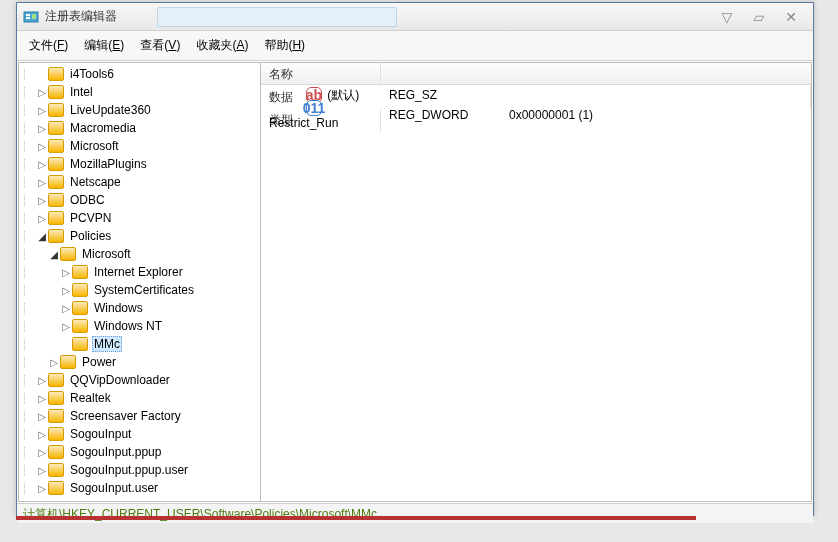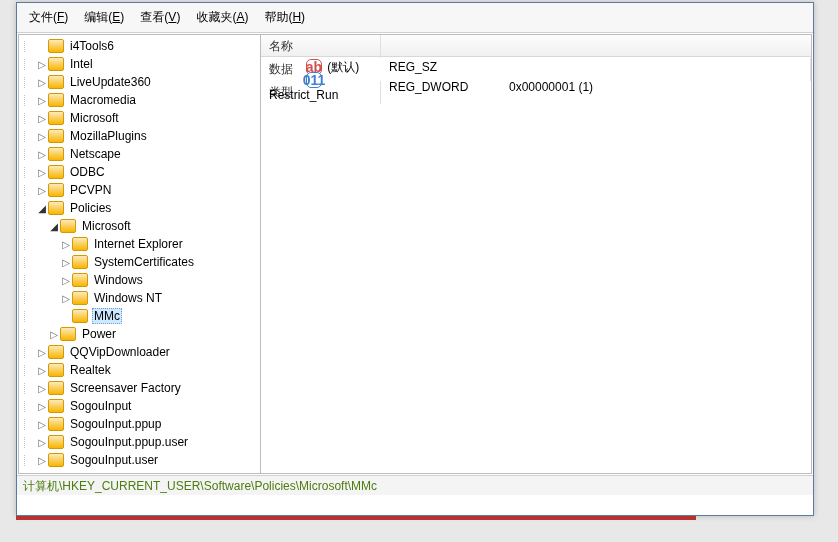"注册表编辑器" div.titlebar { html: none -> <div> <svg> <rect></rect> <rect></rect> <rect></rect> <rect></rect> </svg> <span>注册表编辑器</span> <div></div> <div></div> <div> <span>▽</span> <span>▱</span> <span>✕</span> </div> </div> }
